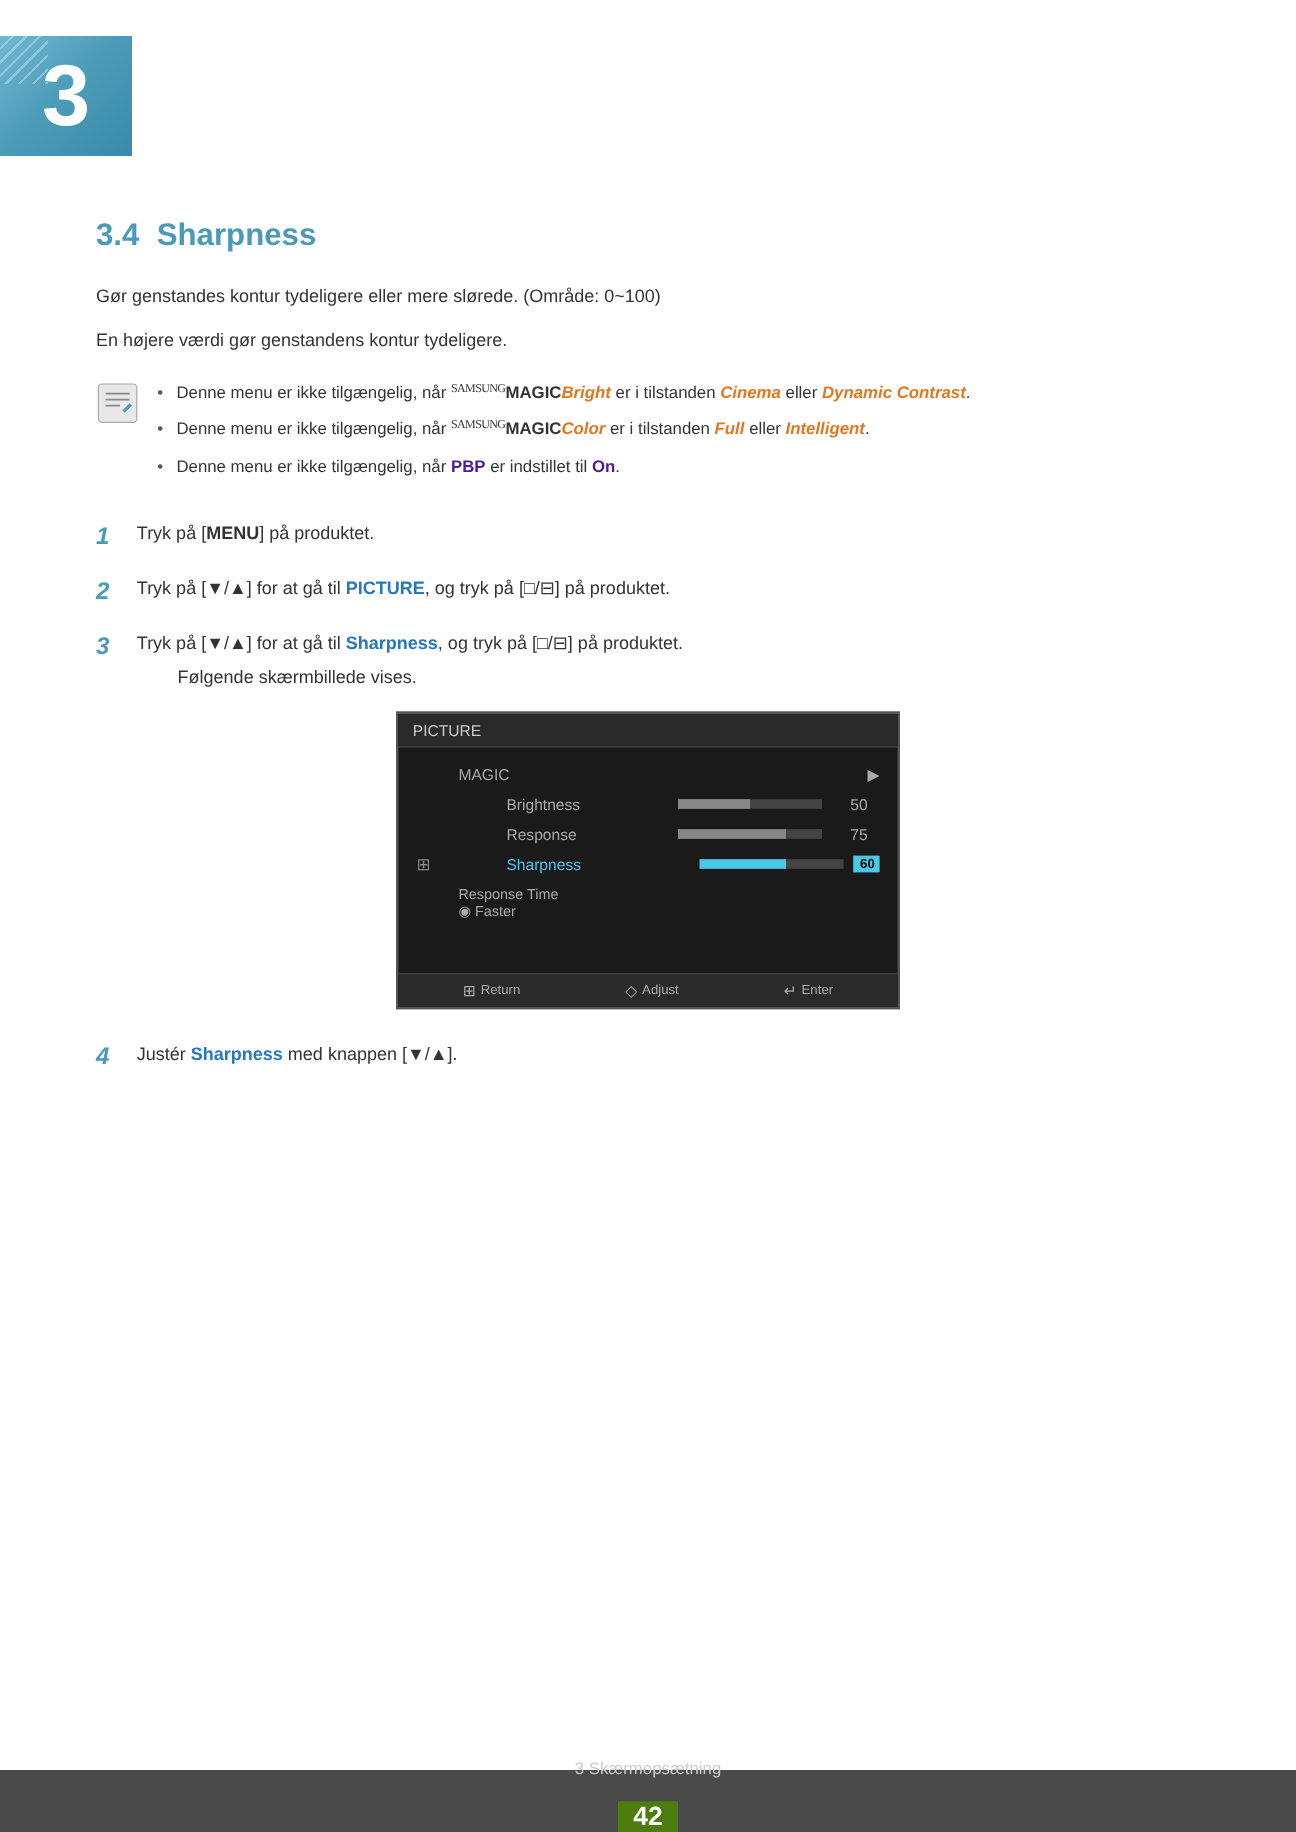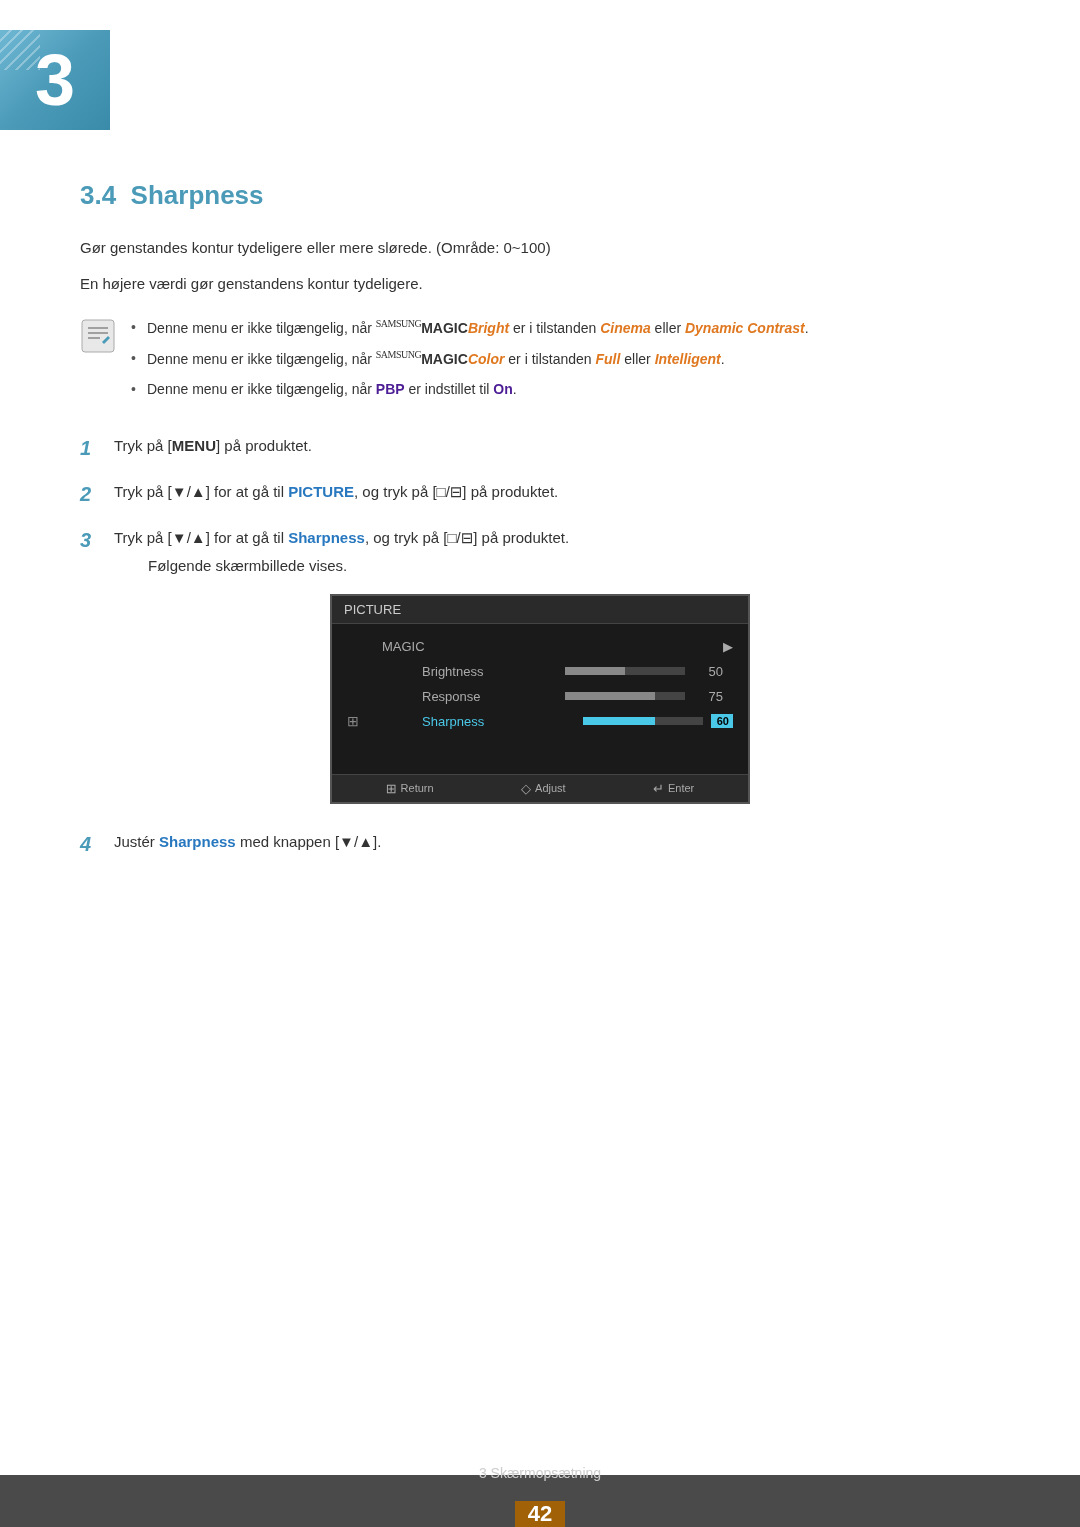"Response Time" div.menu-item { html: none -> <div> <span>Response Time</span> <span>◉ Faster</span> </div> }
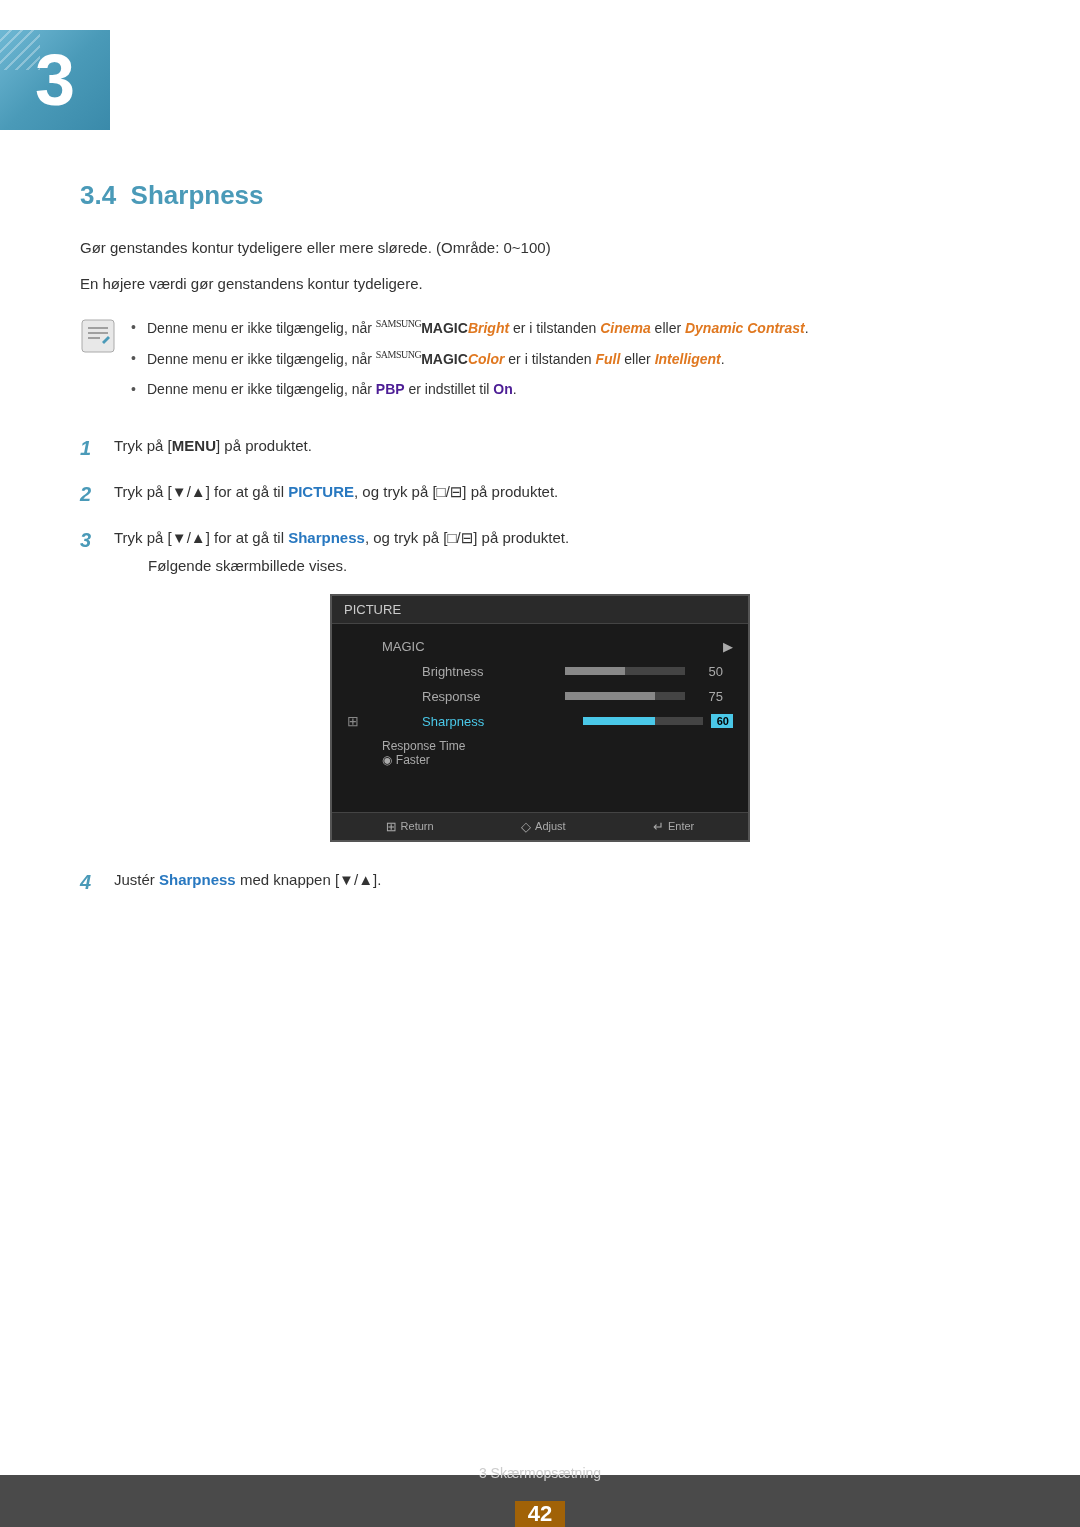"42" .footer-page-number { background: #a16207 -> #4d7c0f }
